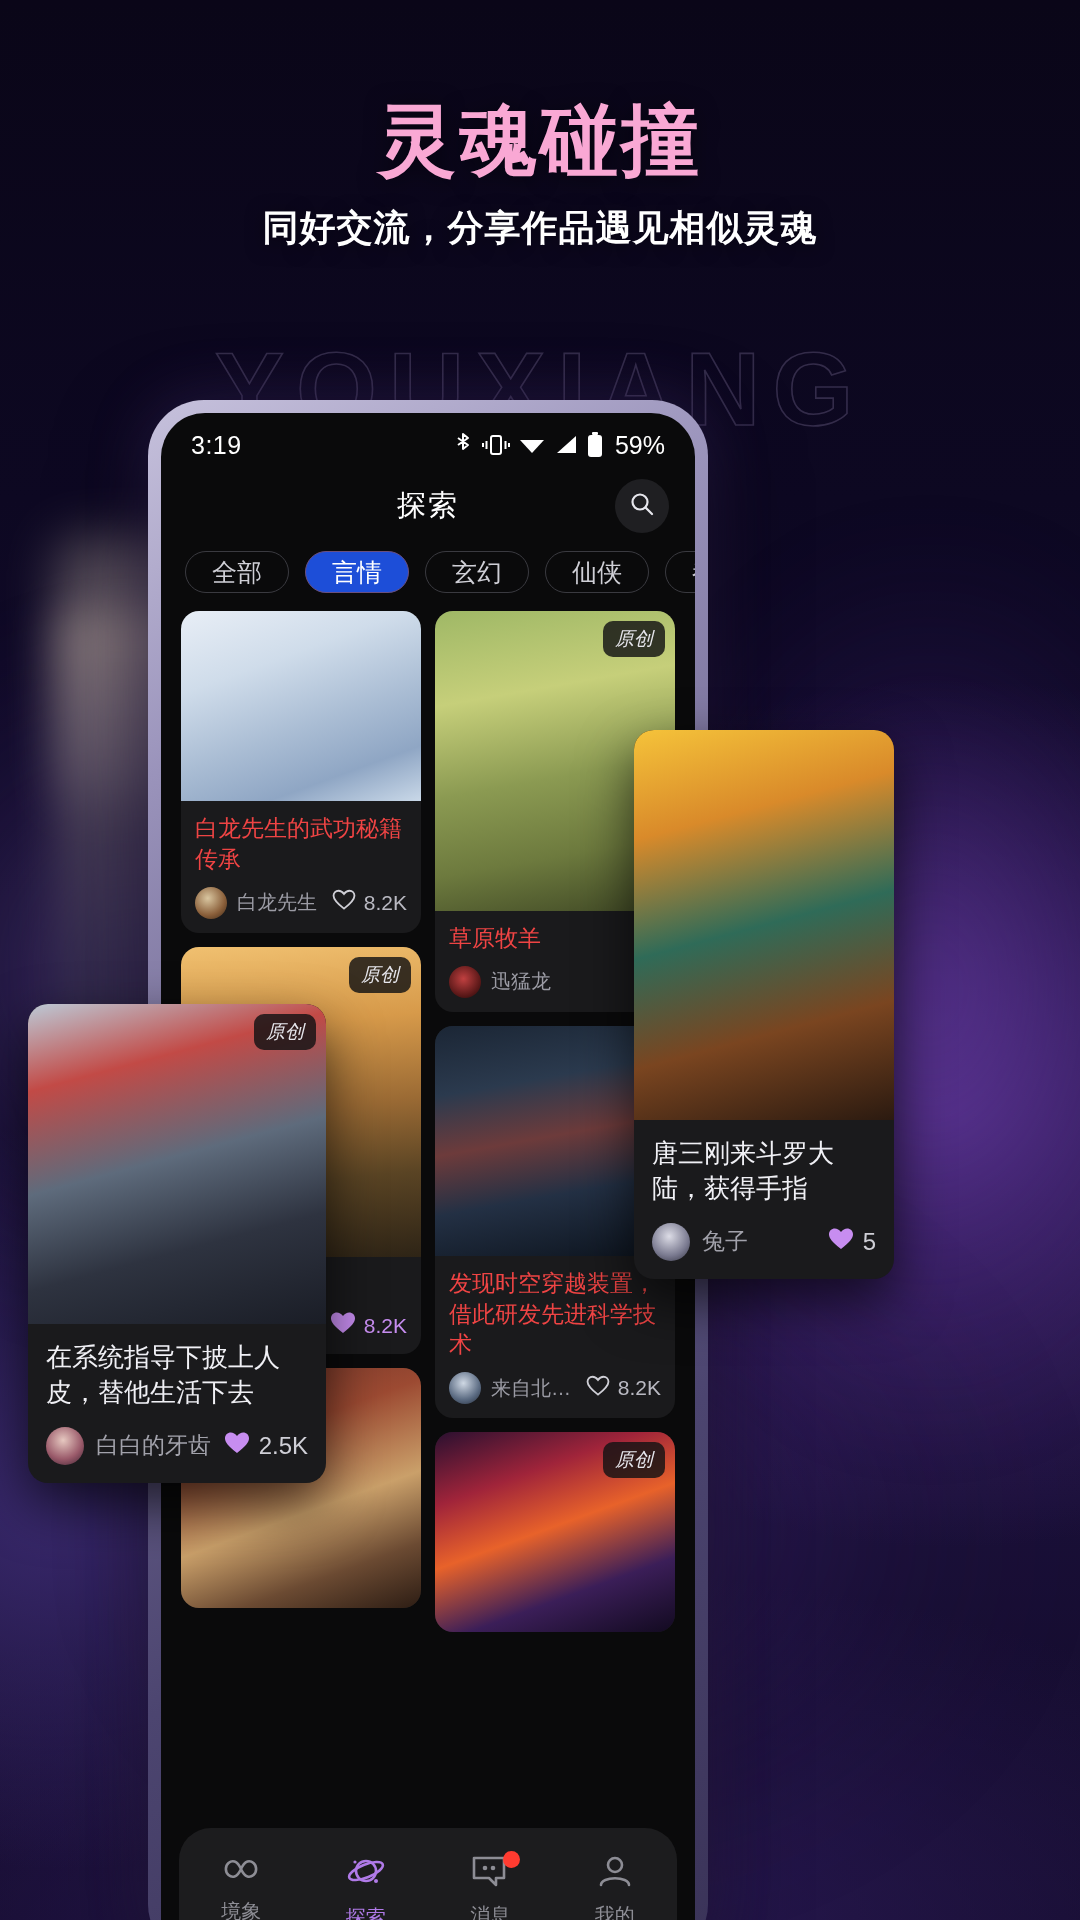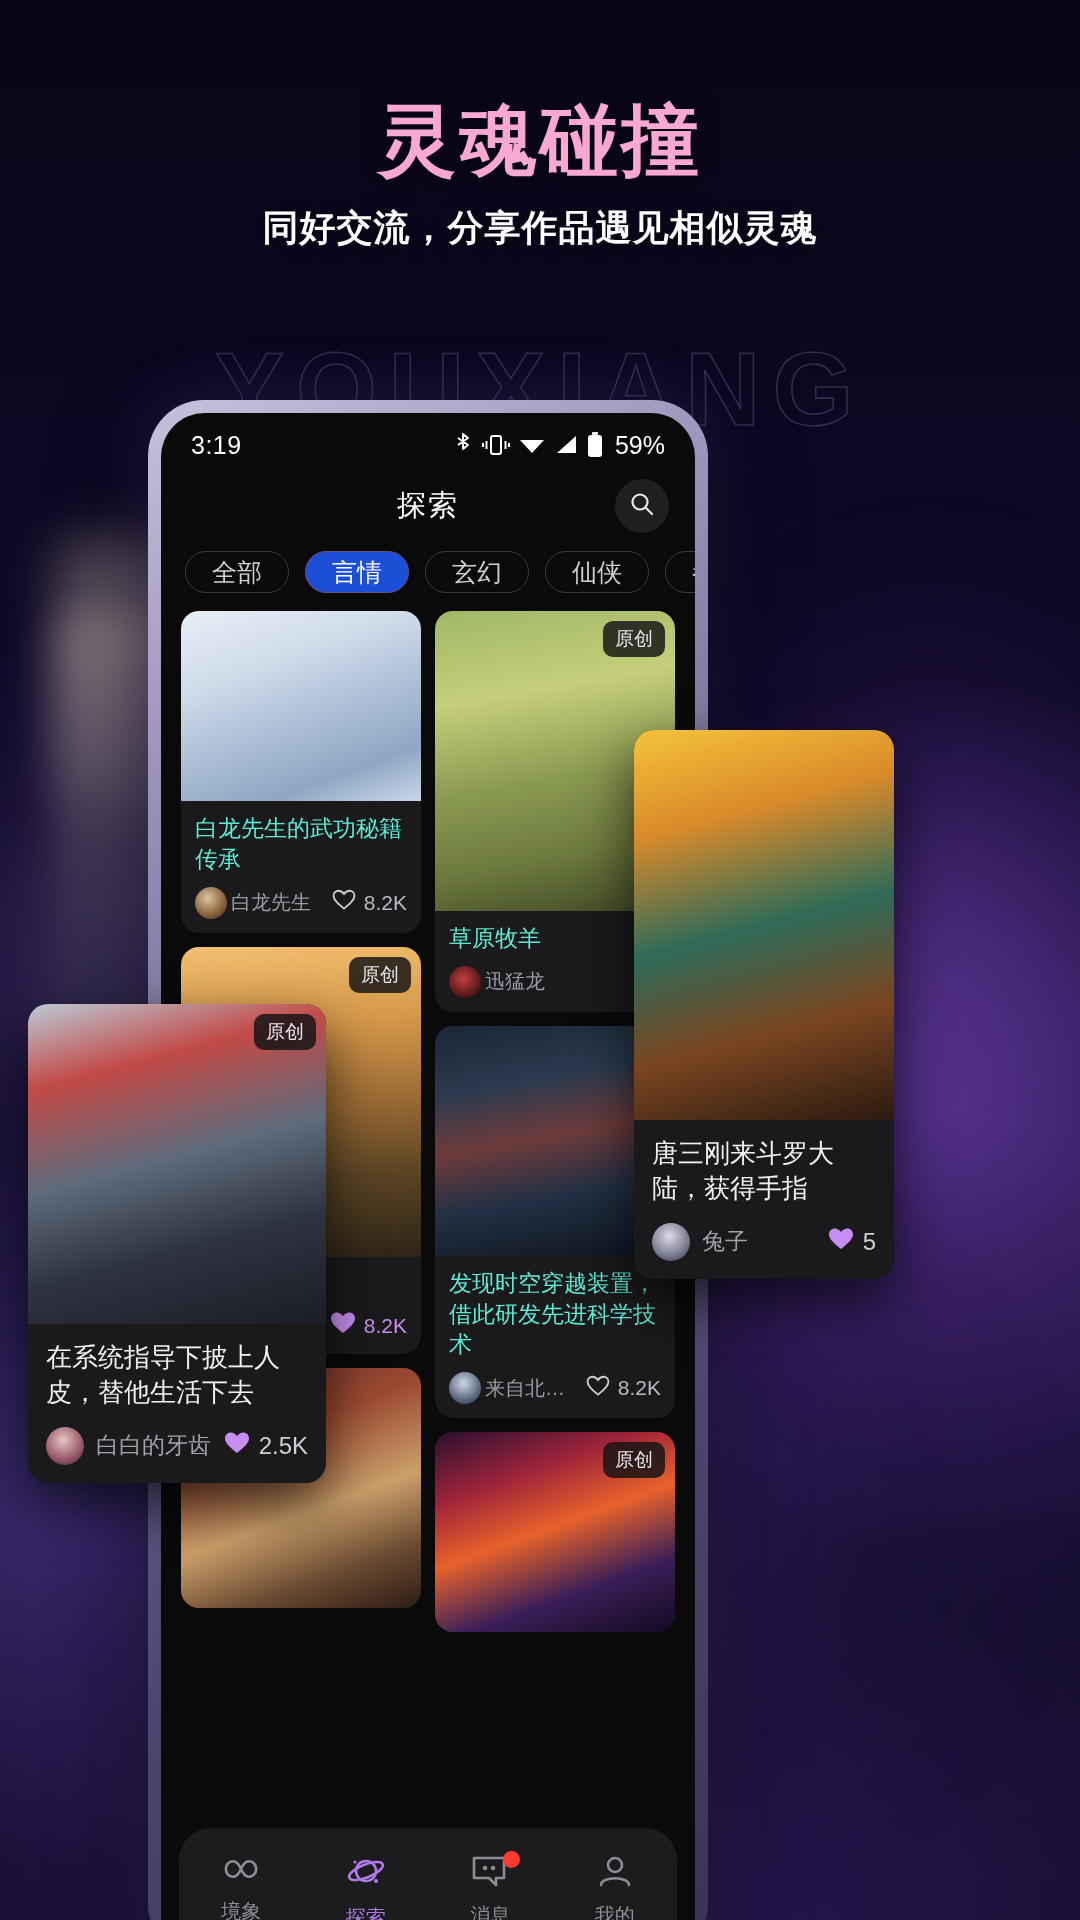"原创" .badge-orig { font-style: none -> italic }
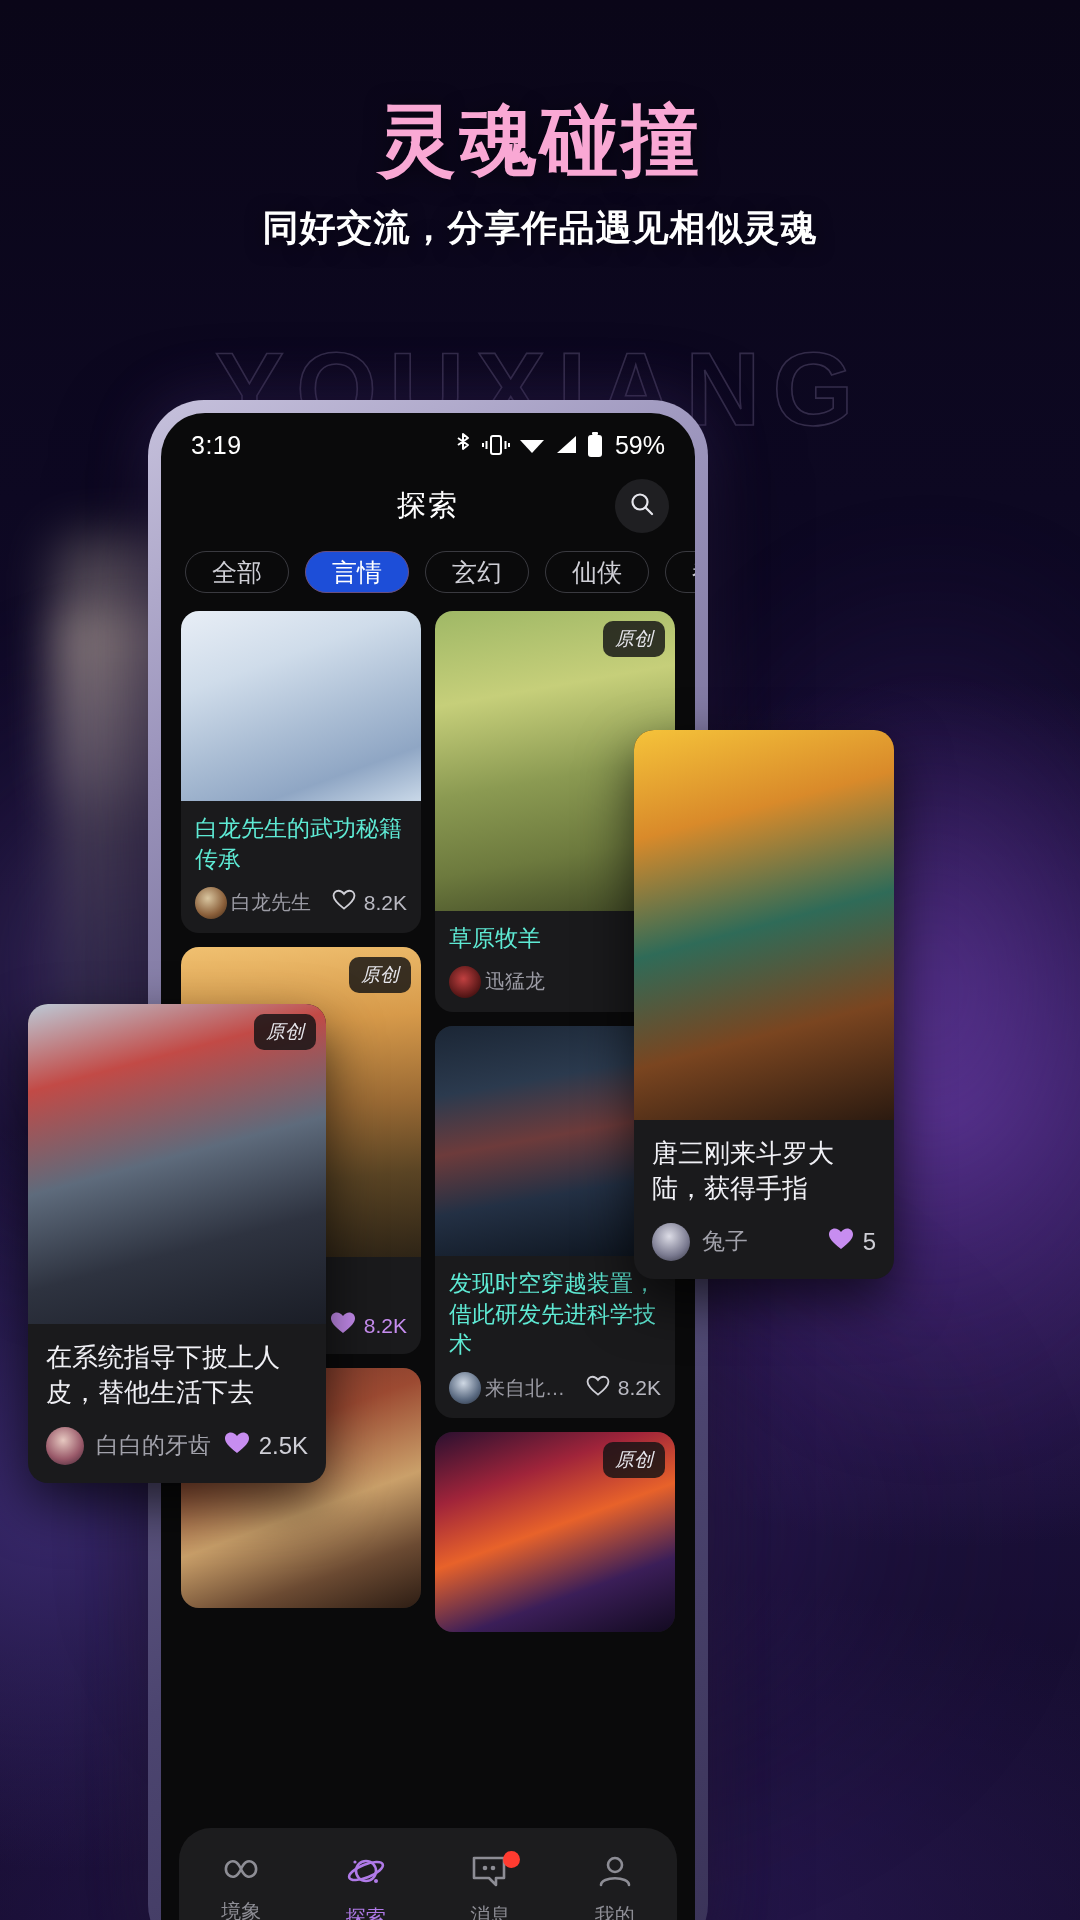"白龙先生的武功秘籍传承" .card .ttl { color: #5eead4 -> #ef4444 }
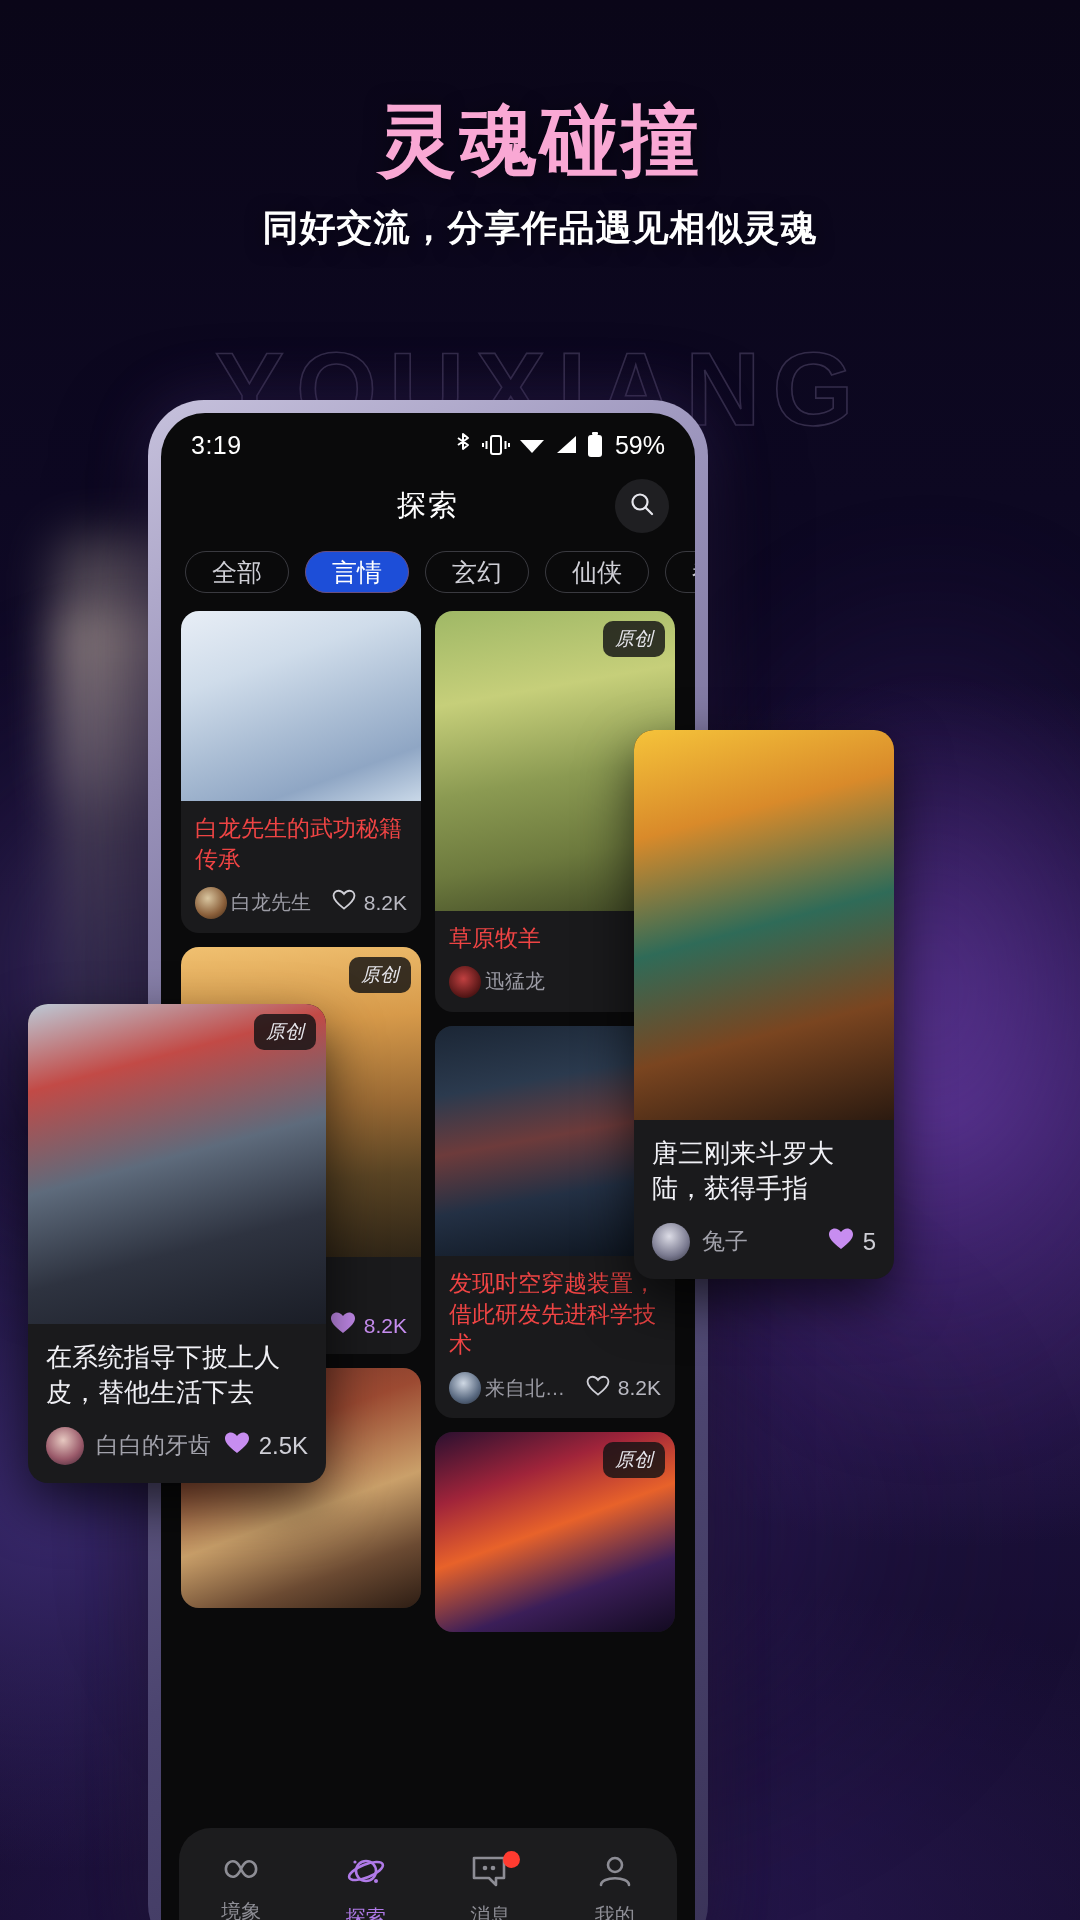"白龙先生" .card .row { gap: 4px -> 10px }
